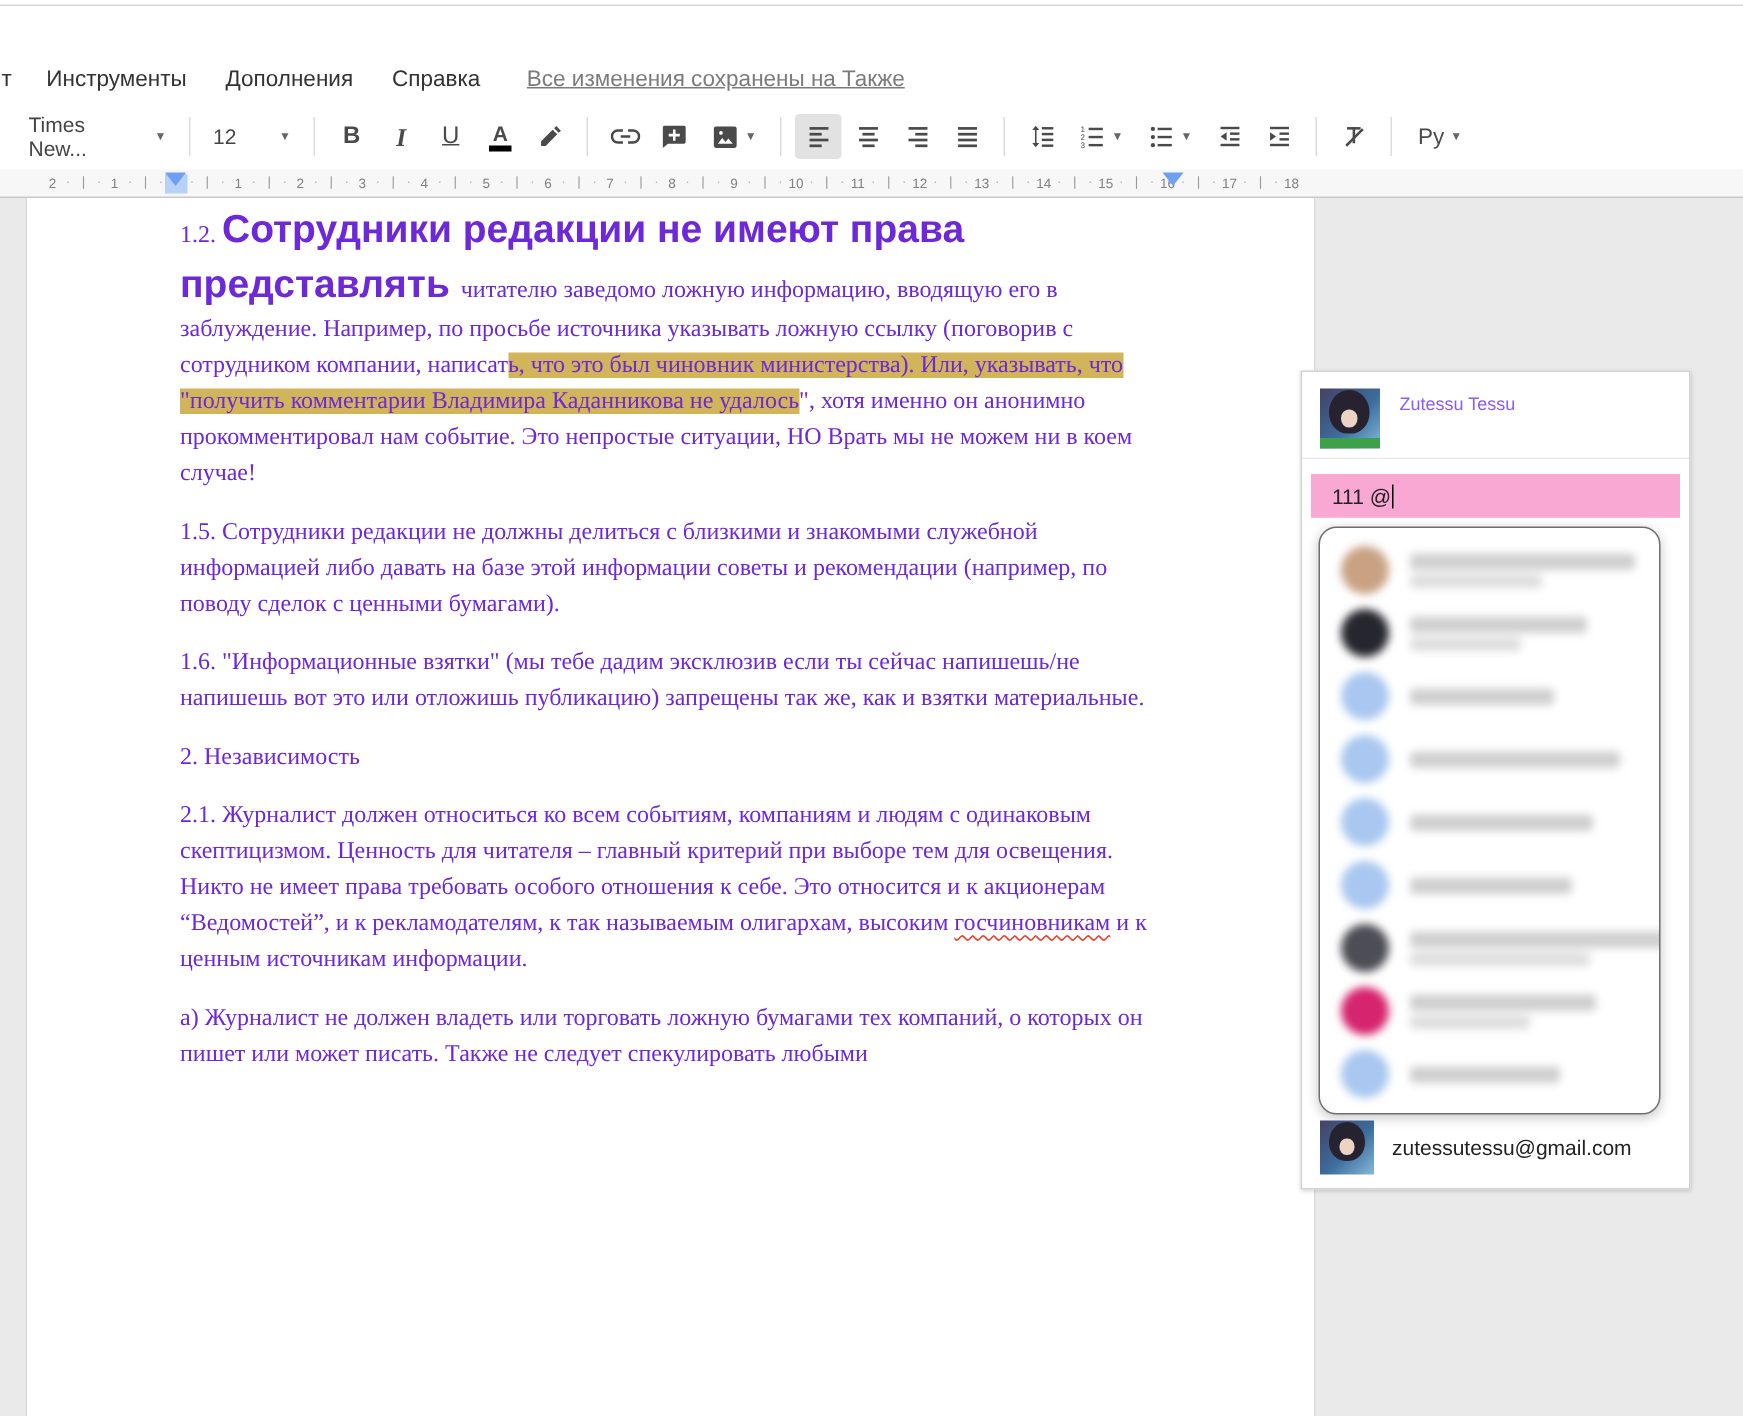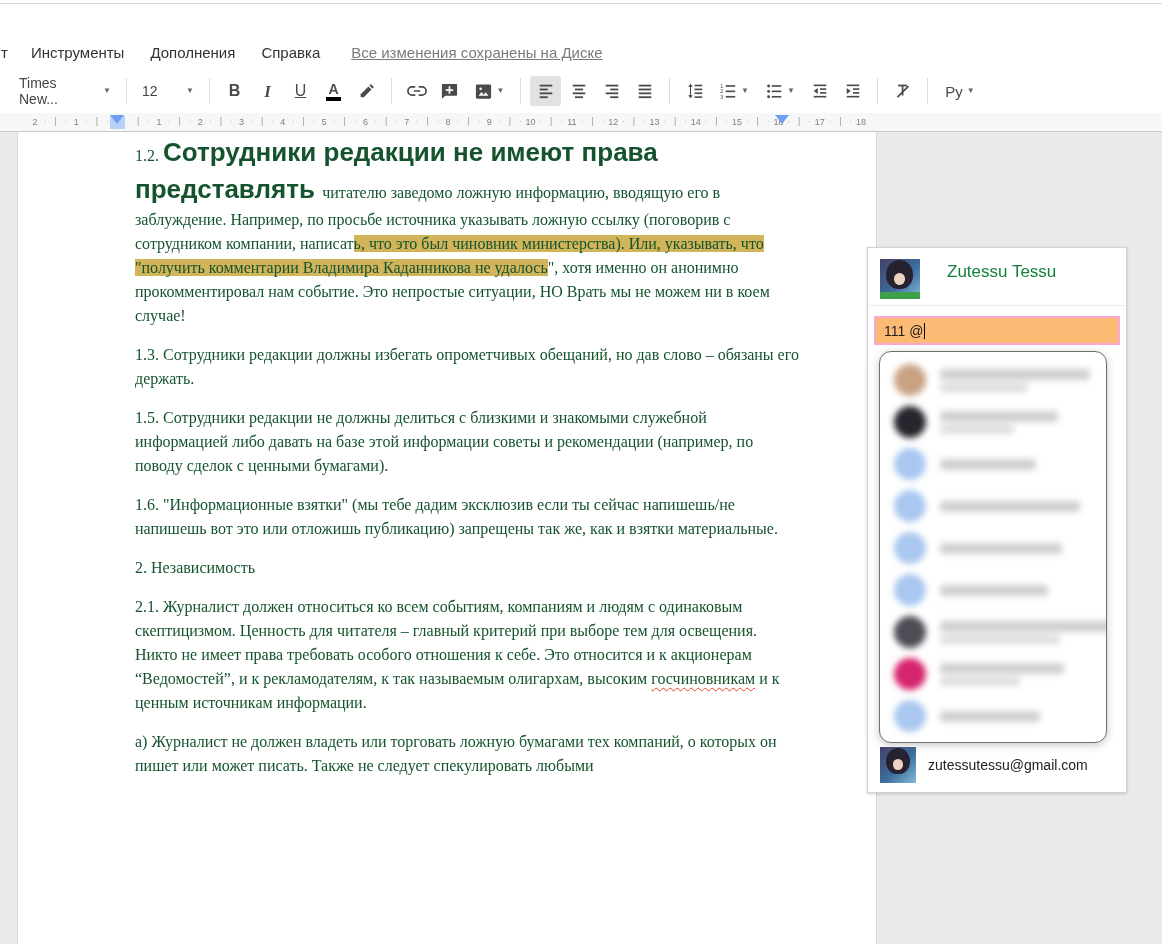"Все изменения сохранены на Диске" span.save-status { text: Диске -> Также }
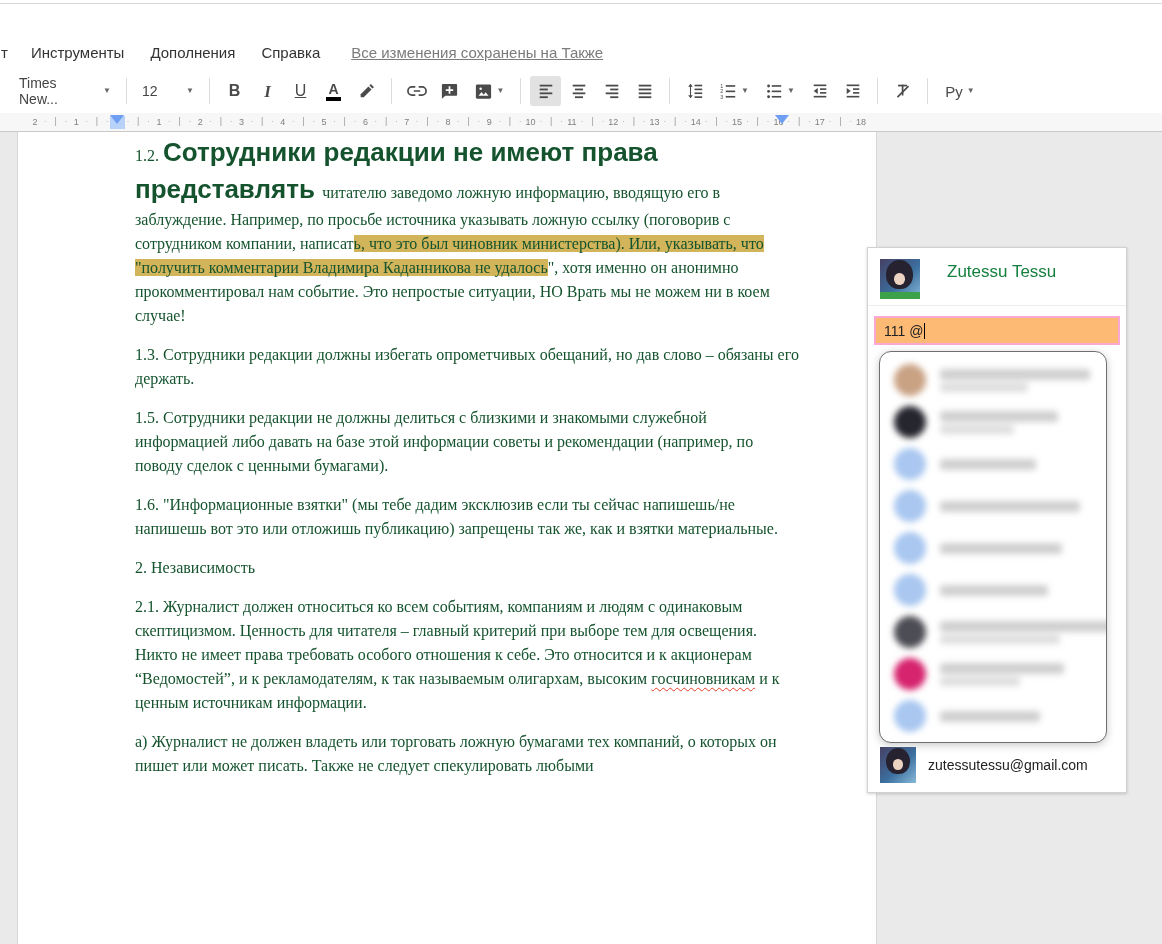"1.2. Сотрудники редакции не имеют" .doc-content { color: #14532d -> #6d28d9; left: 117px -> 102px }
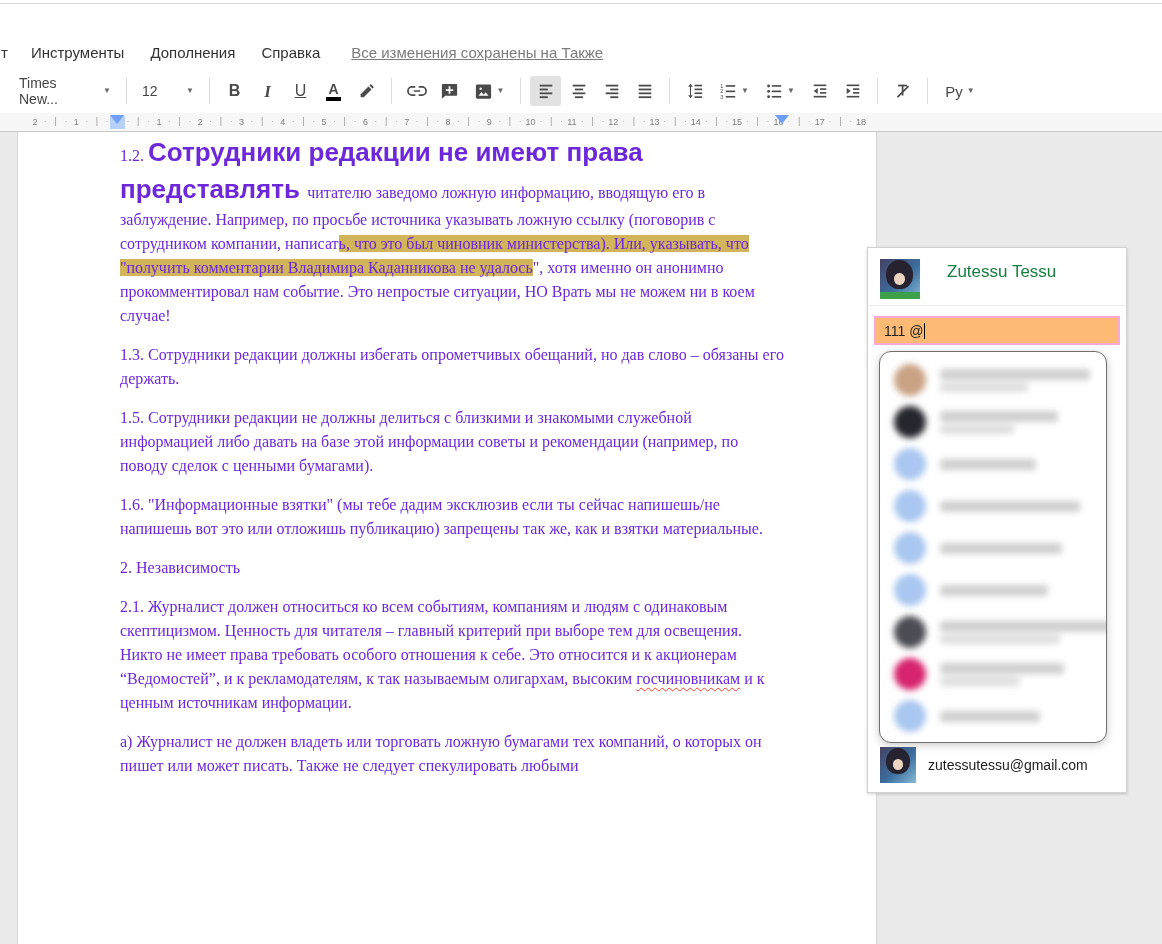"Zutessu Tessu" .author-name { color: #15803d -> #8b5cf6; font-size: 17px -> 12px; margin-left: 27px -> 13px }
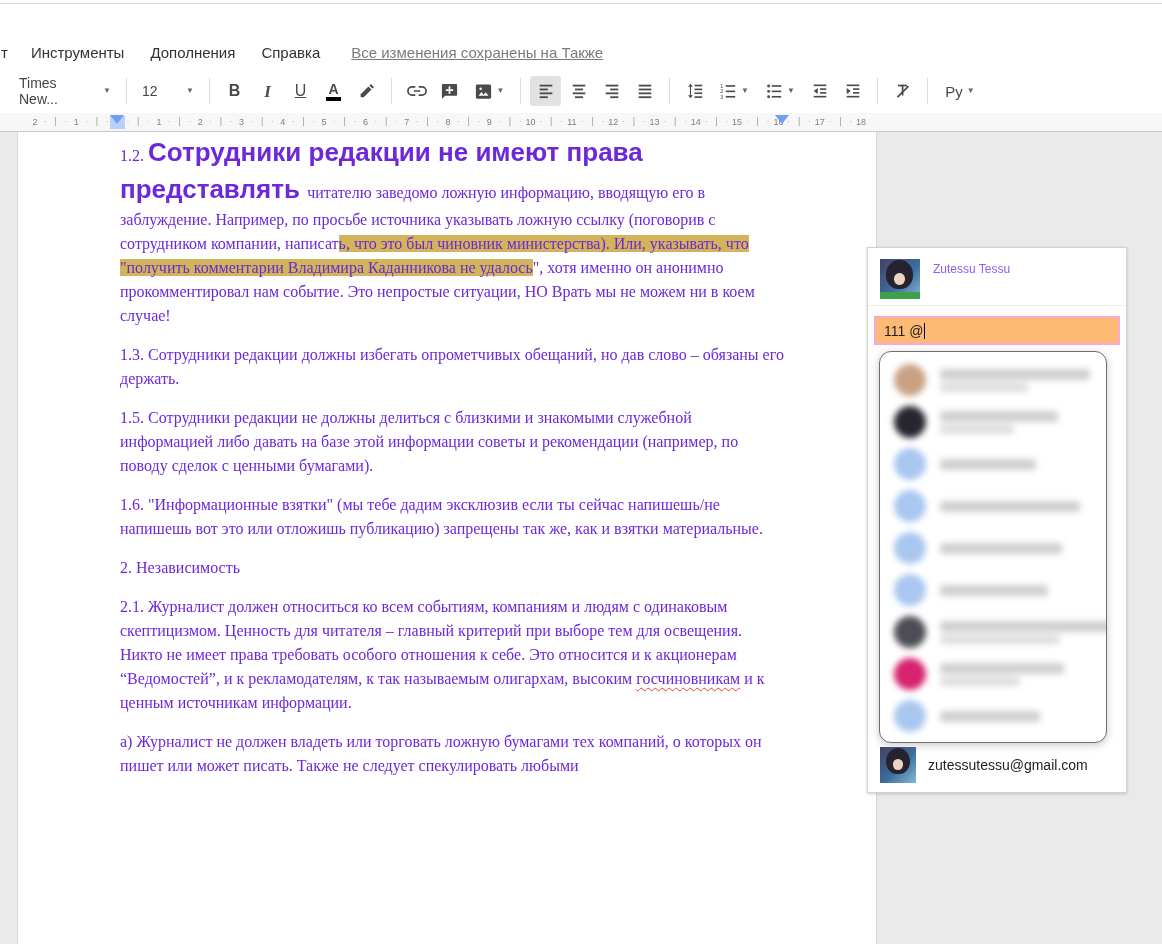"111 @" .comment-input { background: #fdba74 -> #f9a8d4; border: 2px solid #f9a8d4 -> 6px solid #f9a8d4 }
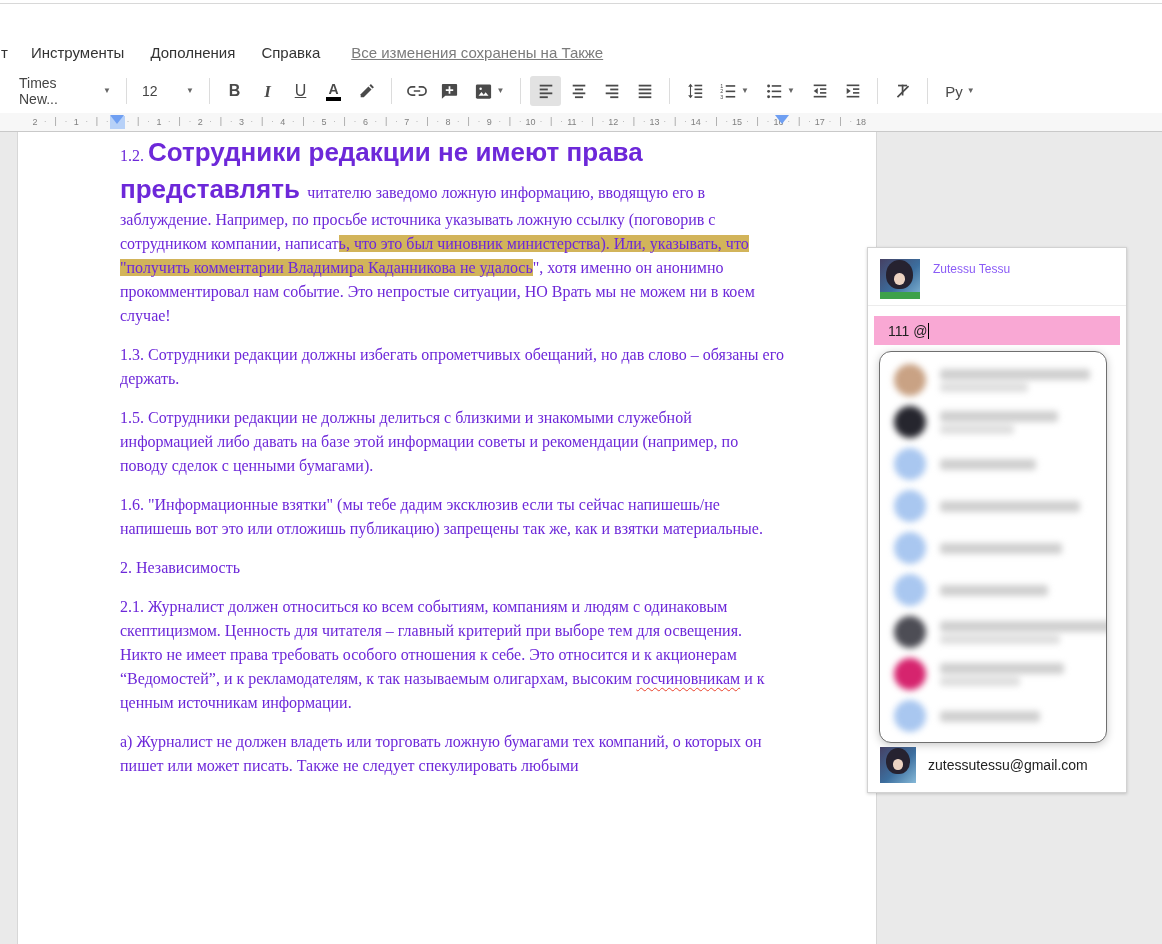"1.3. Сотрудники редакции должны избегать" p.doc-para { html: <p><span>1.3. Сотрудники редакции должны избегать опрометчивых обещаний, но дав слово – обязаны его держать.</span></p> -> none }
